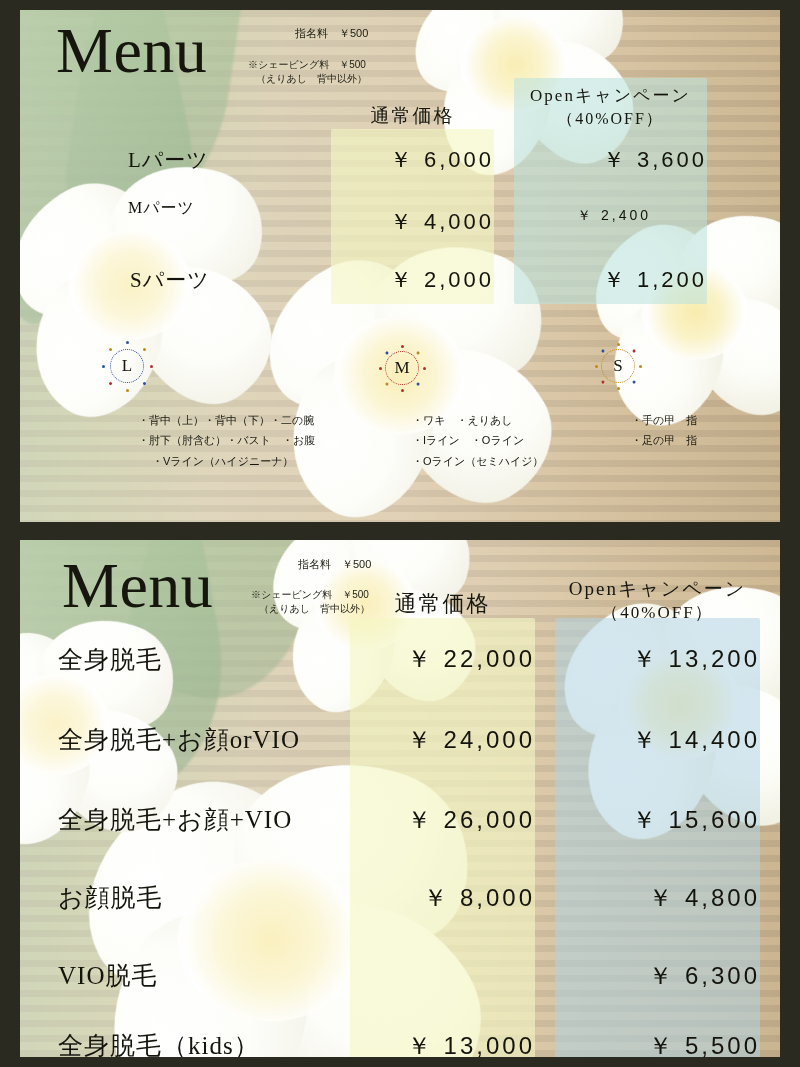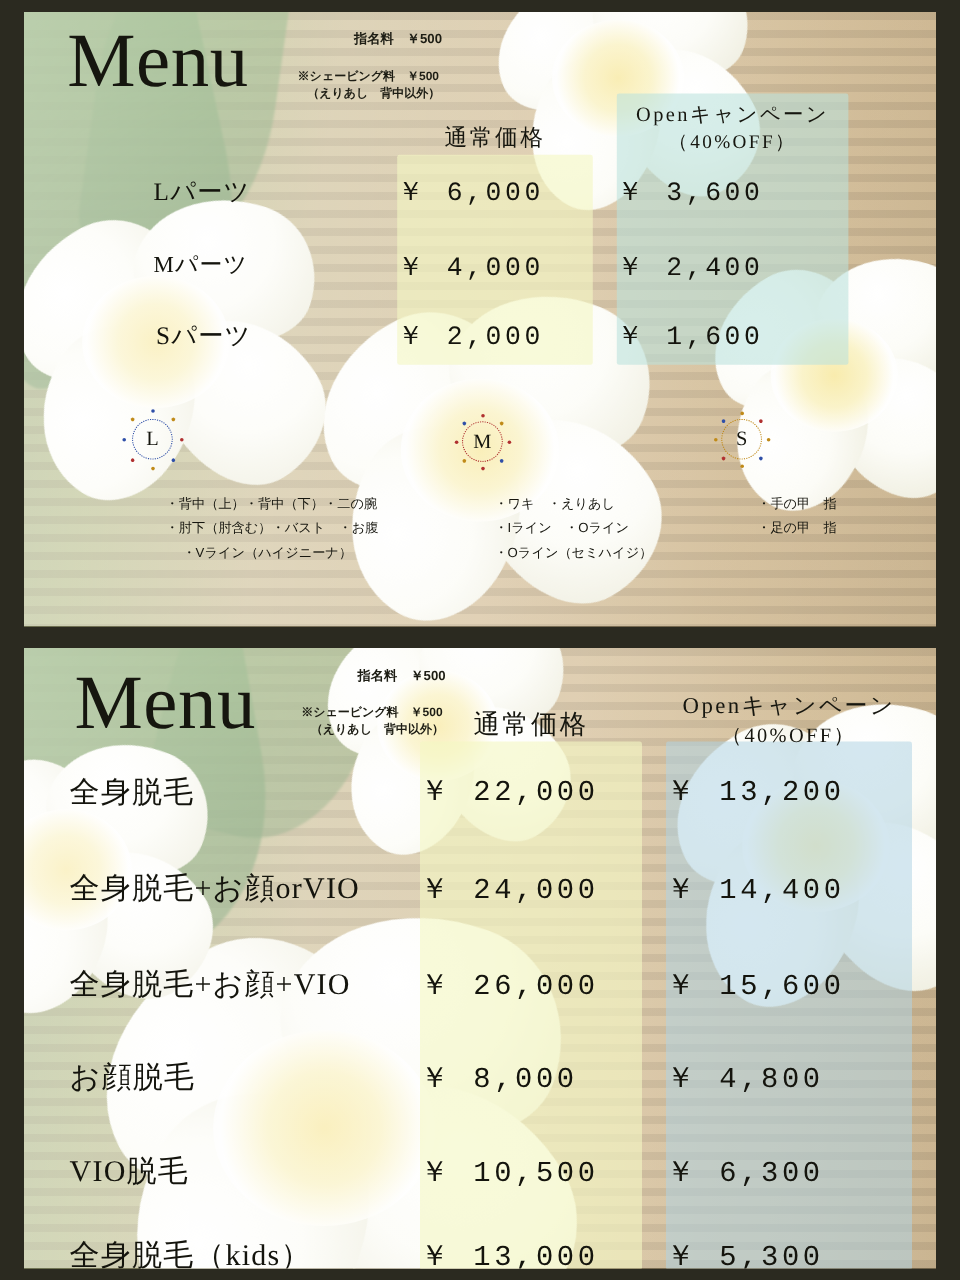"指名料 ￥500" .tiny { font-weight: bold -> none }
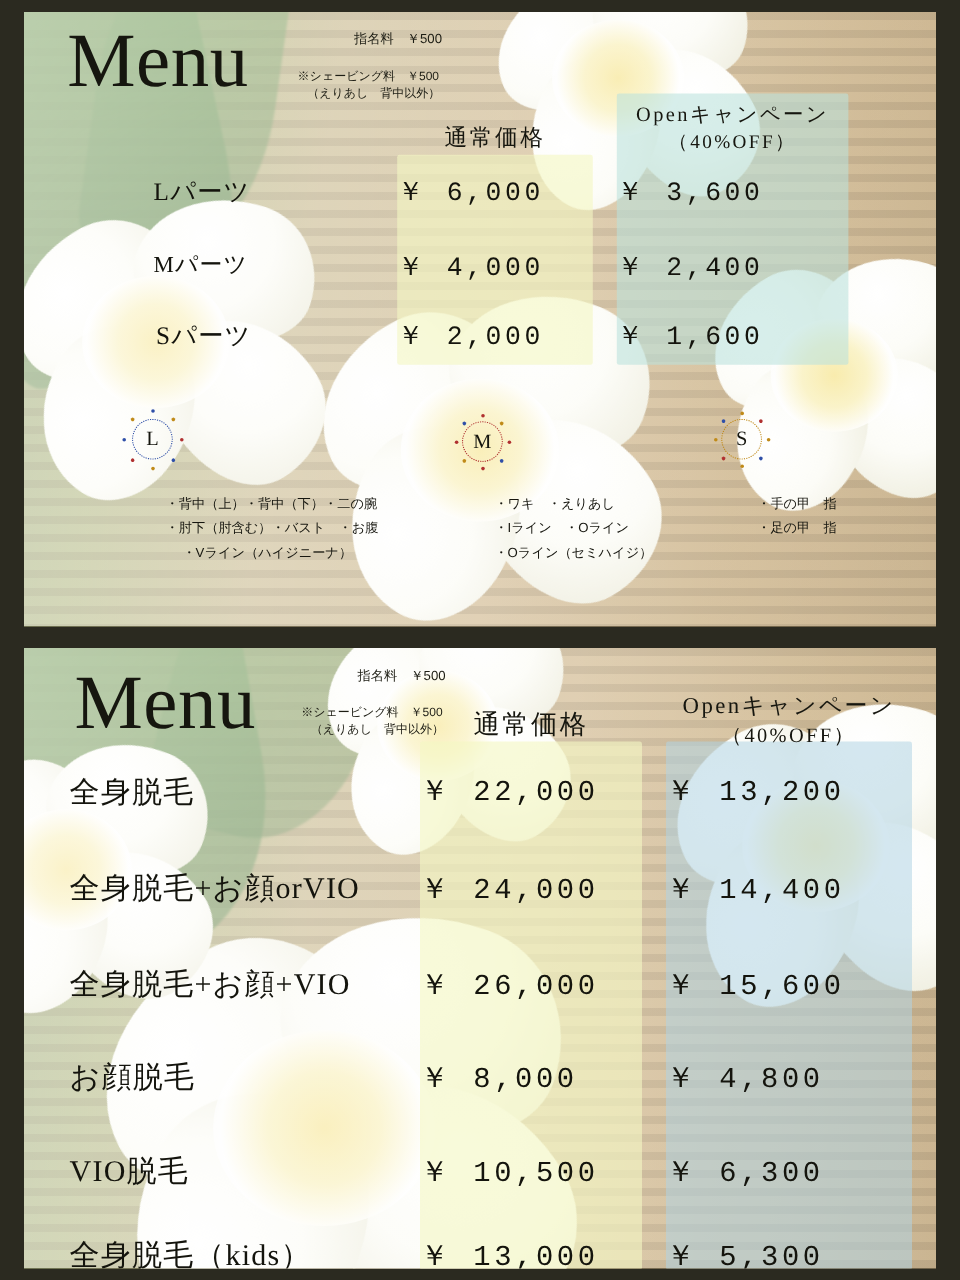"￥ 6,000" .price { font-family: Liberation Mono, monospace -> Liberation Sans, sans-serif; text-align: left -> right }
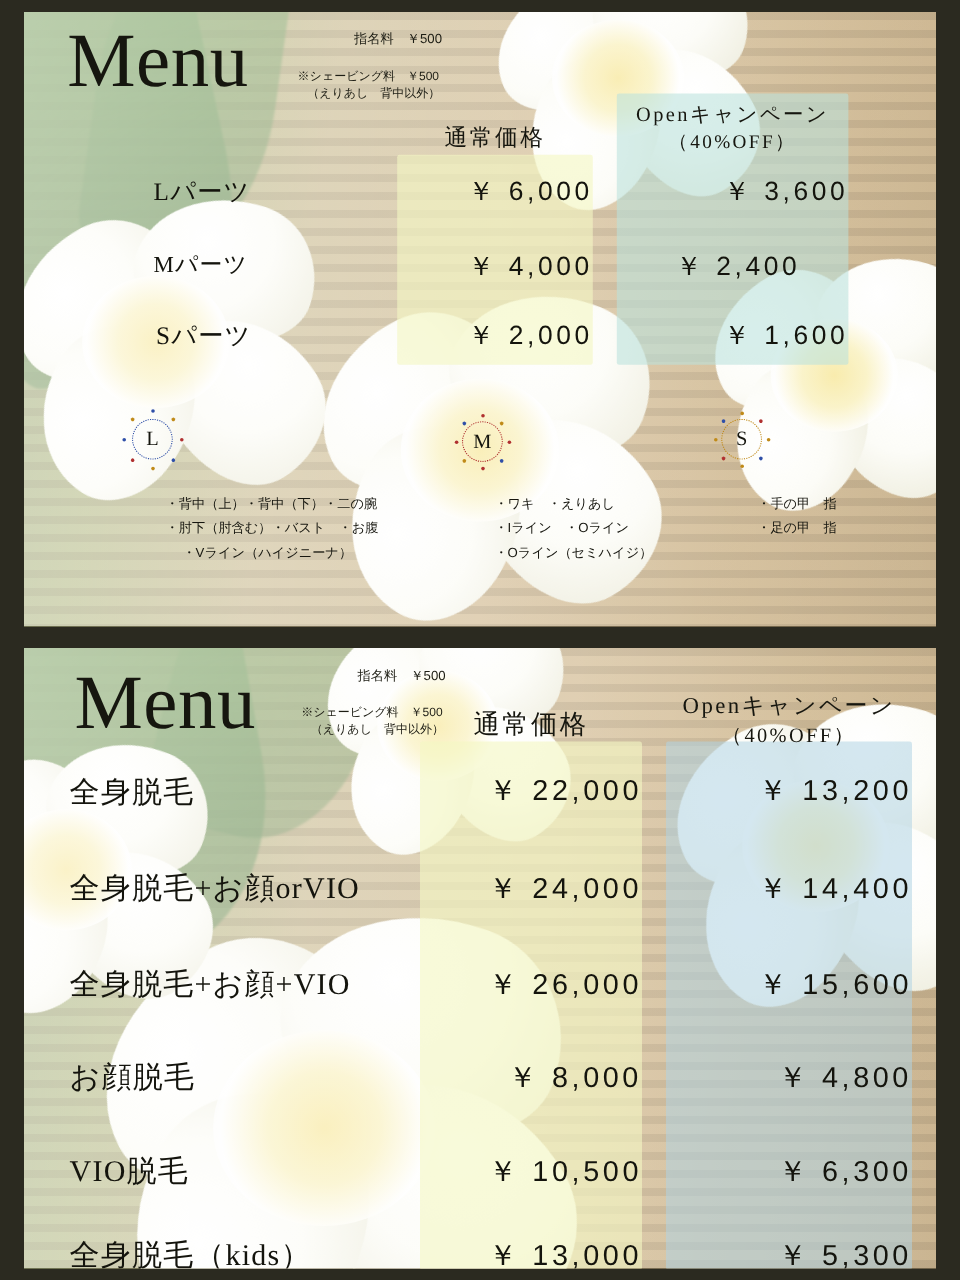"Mパーツ" div.row-label { font-size: 19px -> 16px; top: 198px -> 188px }
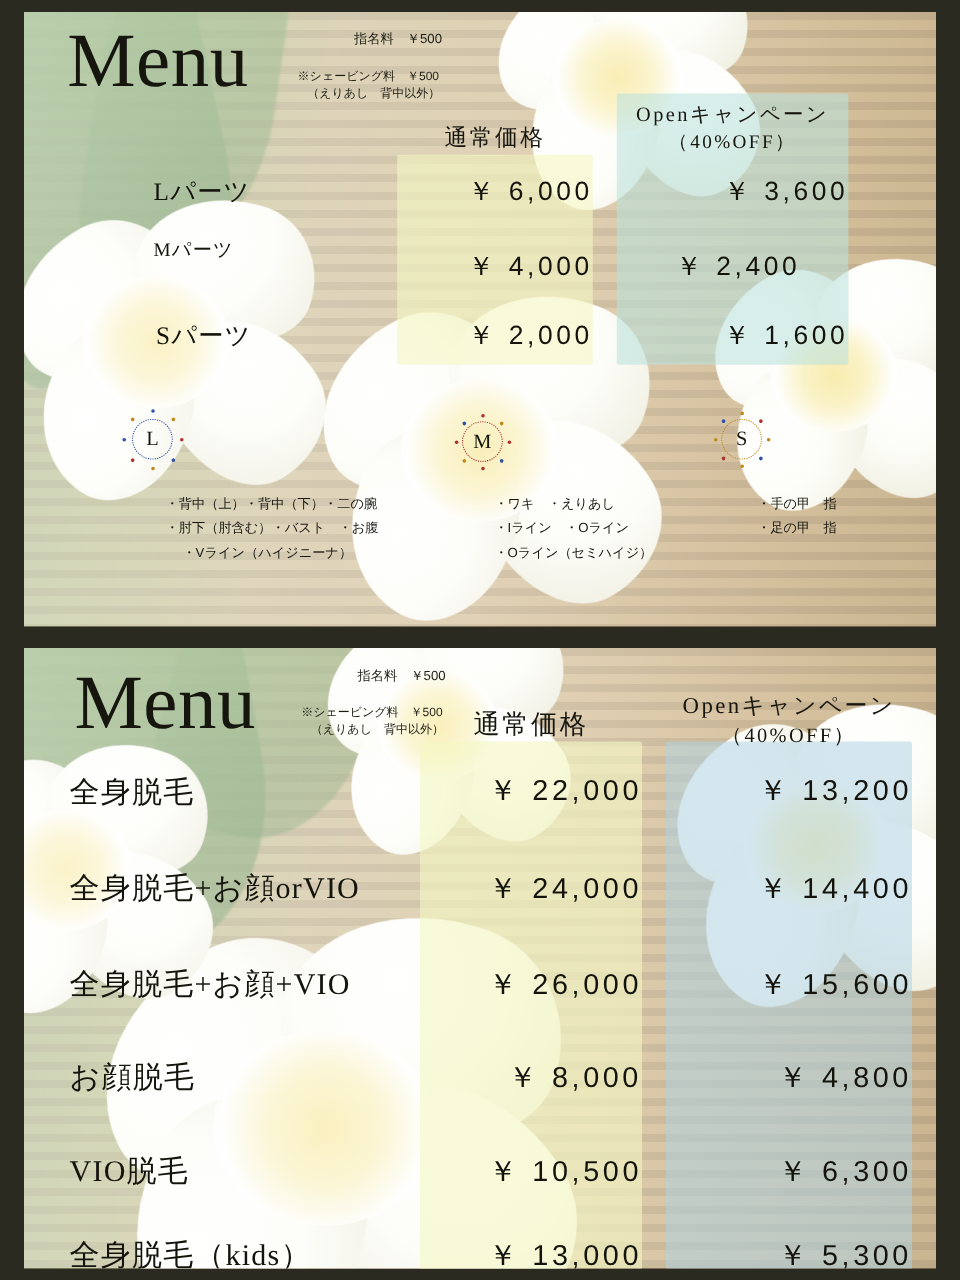"￥ 2,400" div.price { font-size: 22px -> 14px; left: 494px -> 478px }
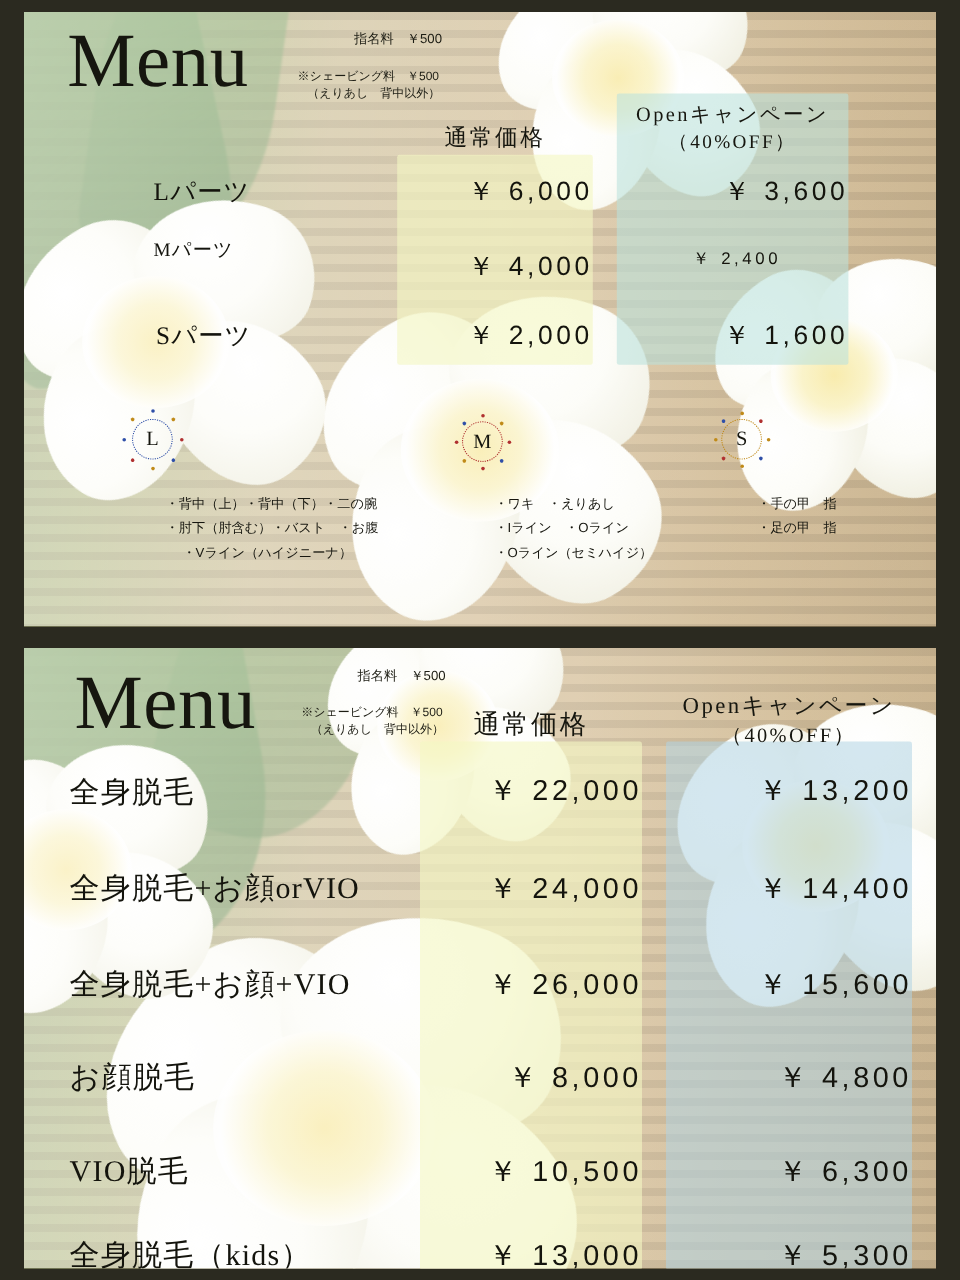"￥ 1,600" div.price { text: 1,600 -> 1,200 }
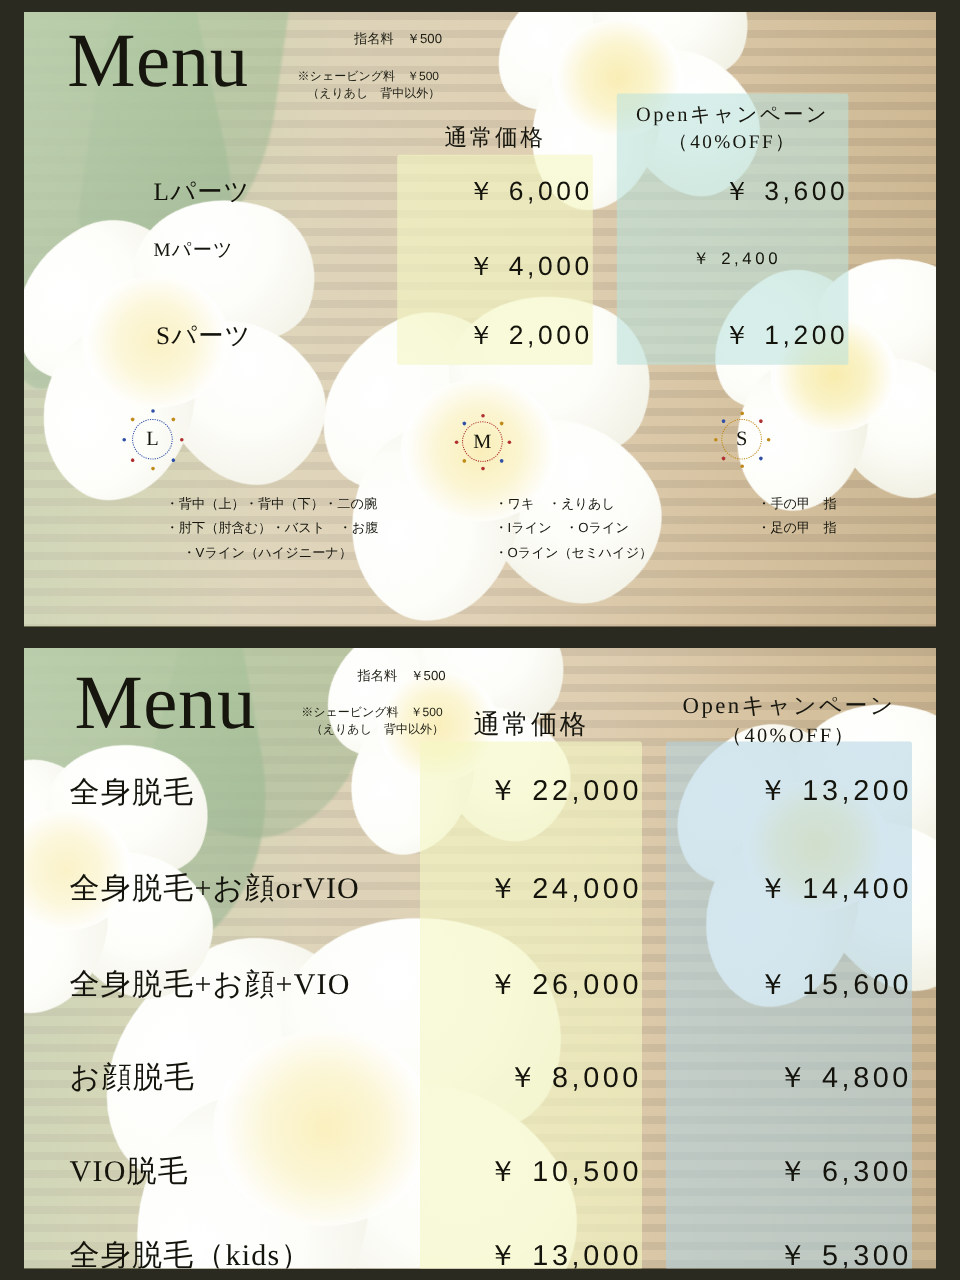"￥ 10,500" div.price { html: <div>￥ 10,500</div> -> none }
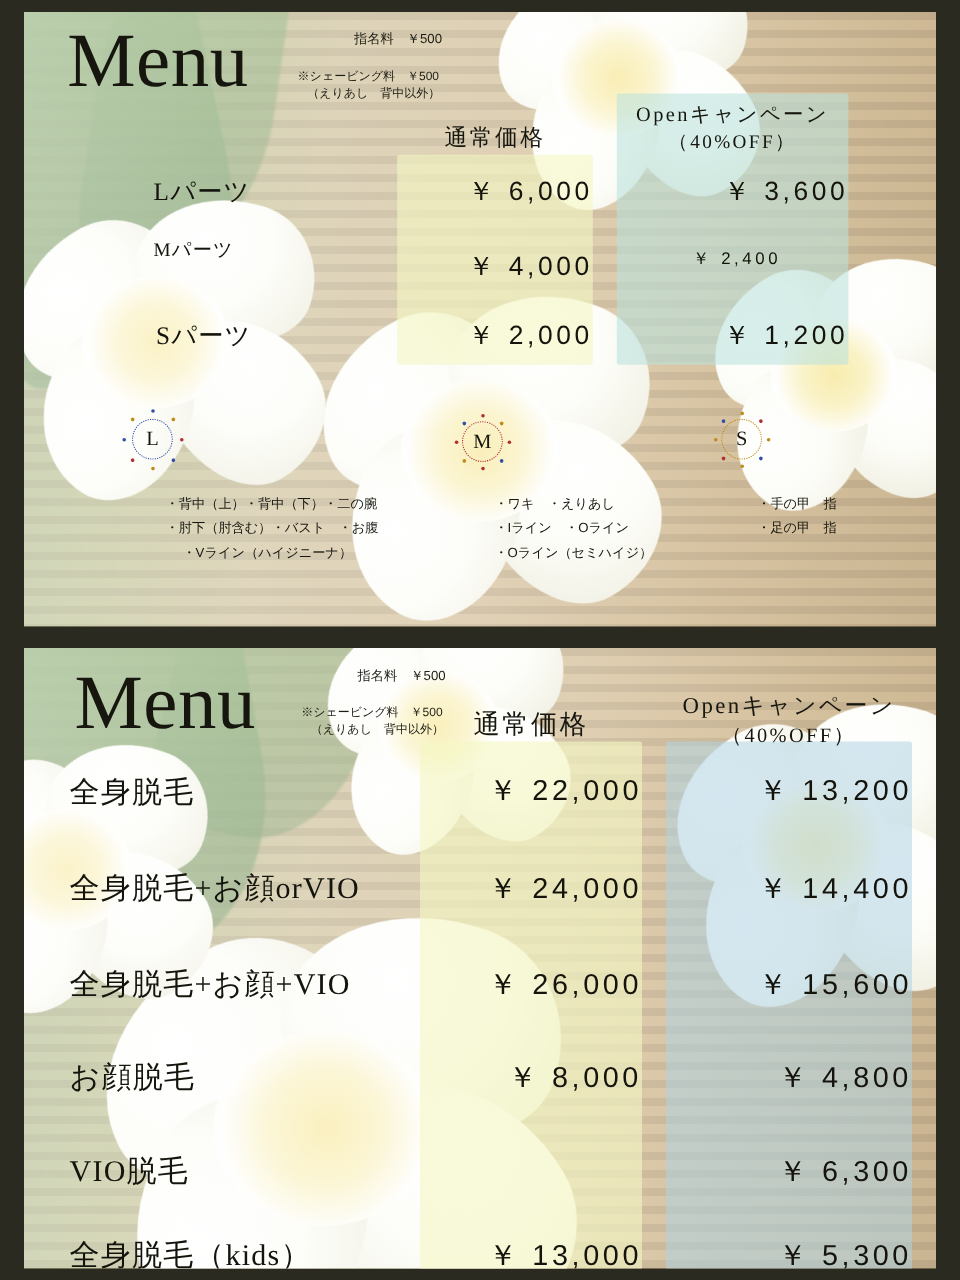"￥ 5,300" div.price { text: 5,300 -> 5,500 }
